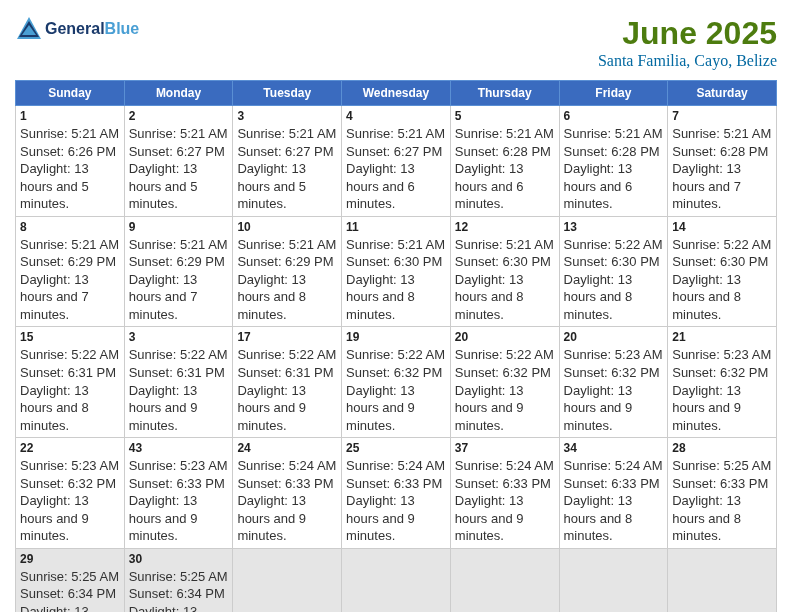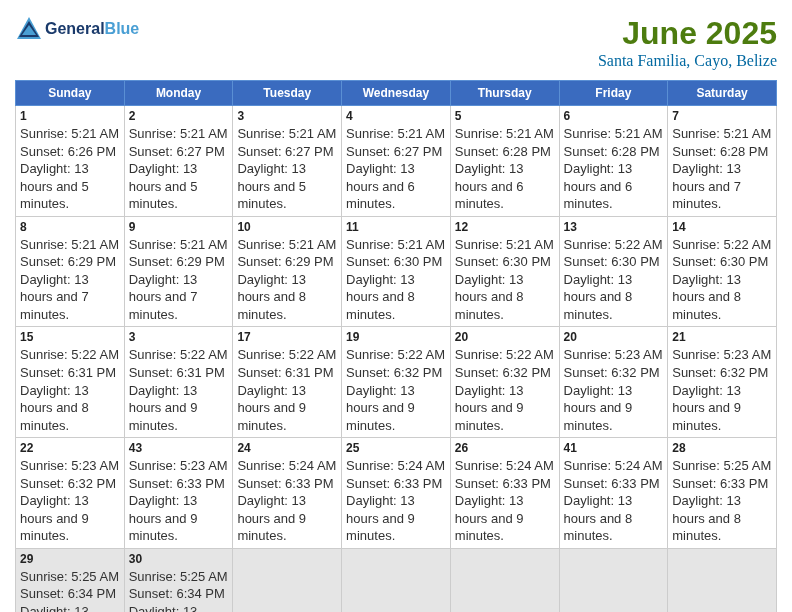"26" span.day-num { text: 26 -> 37 }
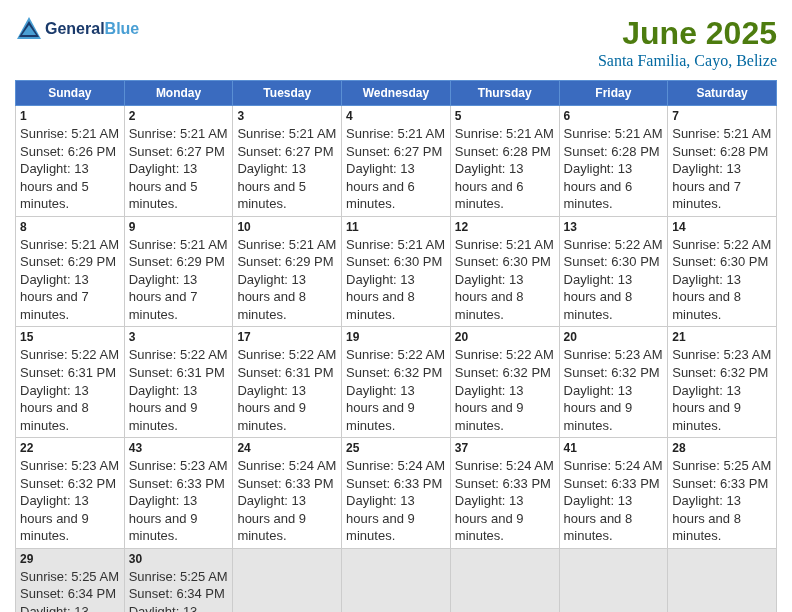"41" span.day-num { text: 41 -> 34 }
